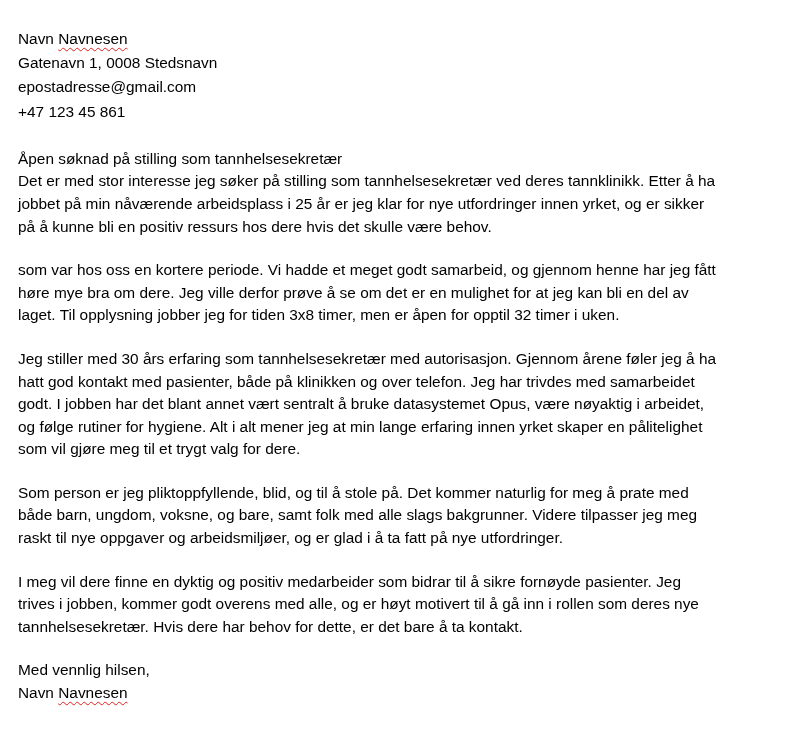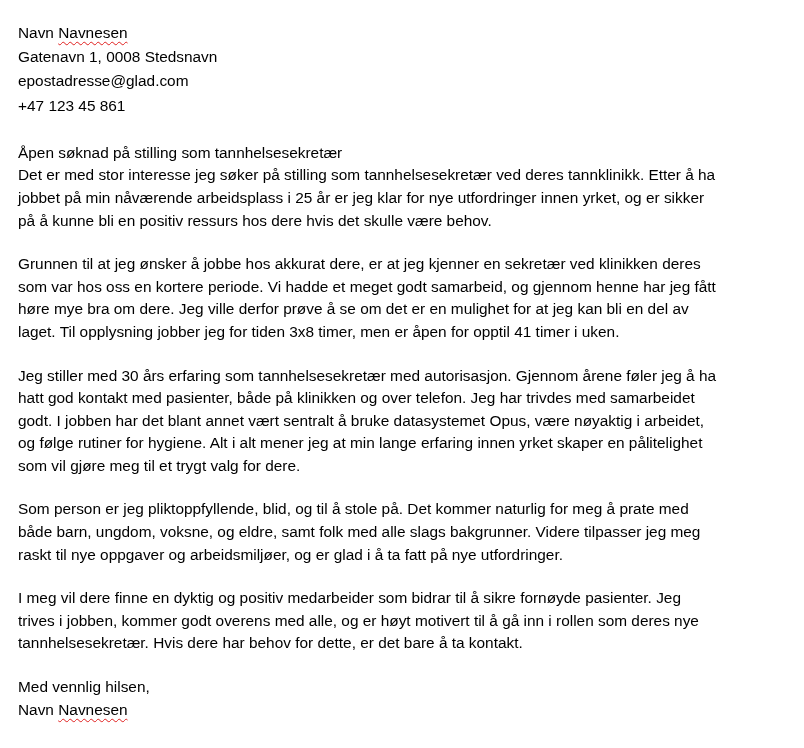"Navn Navnesen" .page { padding: 21px 0 0 18px -> 27px 0 0 18px }
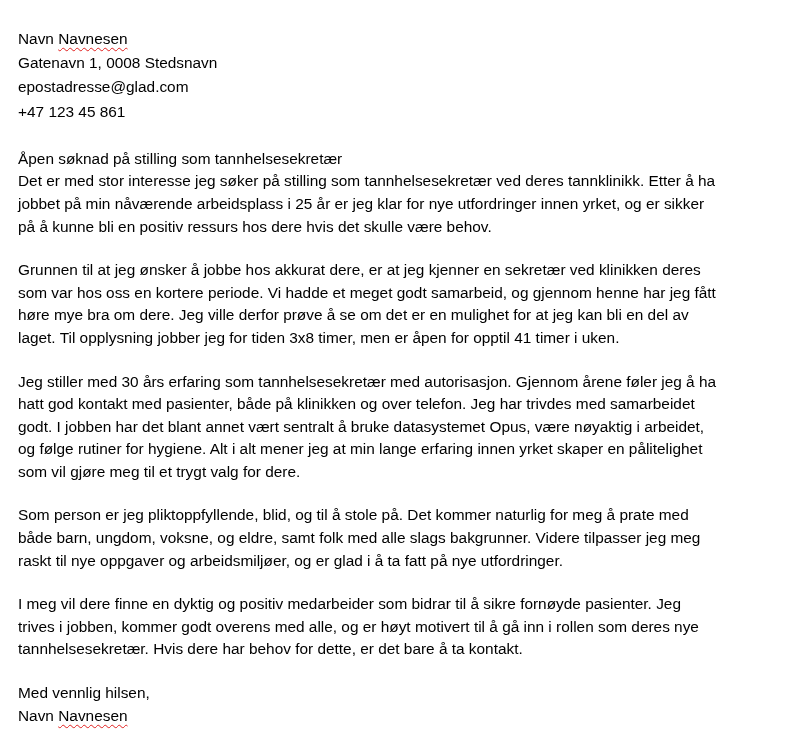"epostadresse@glad.com" div.header-line { text: epostadresse@glad.com -> epostadresse@gmail.com }
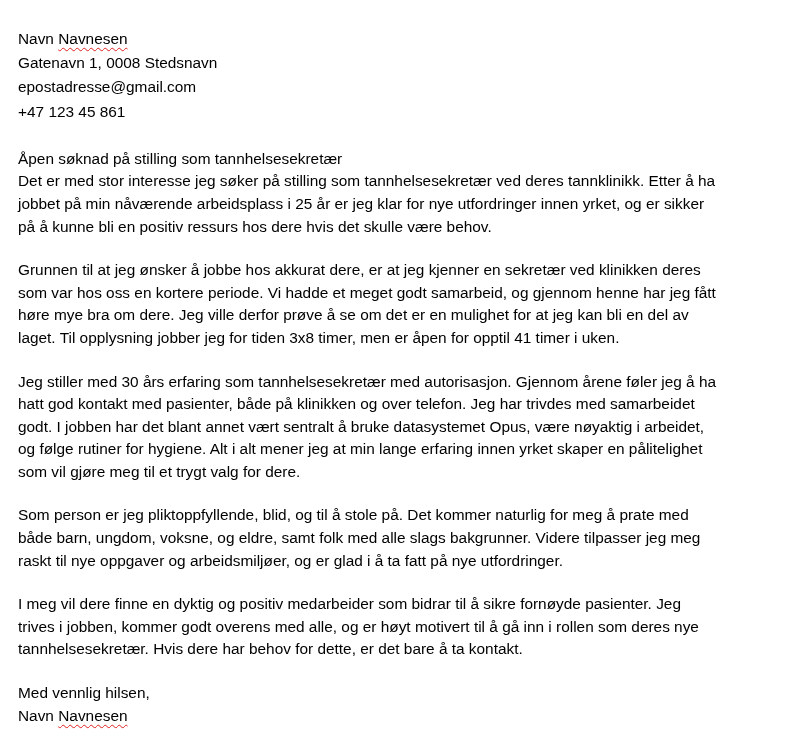"Grunnen til at jeg ønsker" div.line { html: <div>Grunnen til at jeg ønsker å jobbe hos akkurat dere, er at jeg kjenner en sekretær ved klinikken deres</div> -> none }
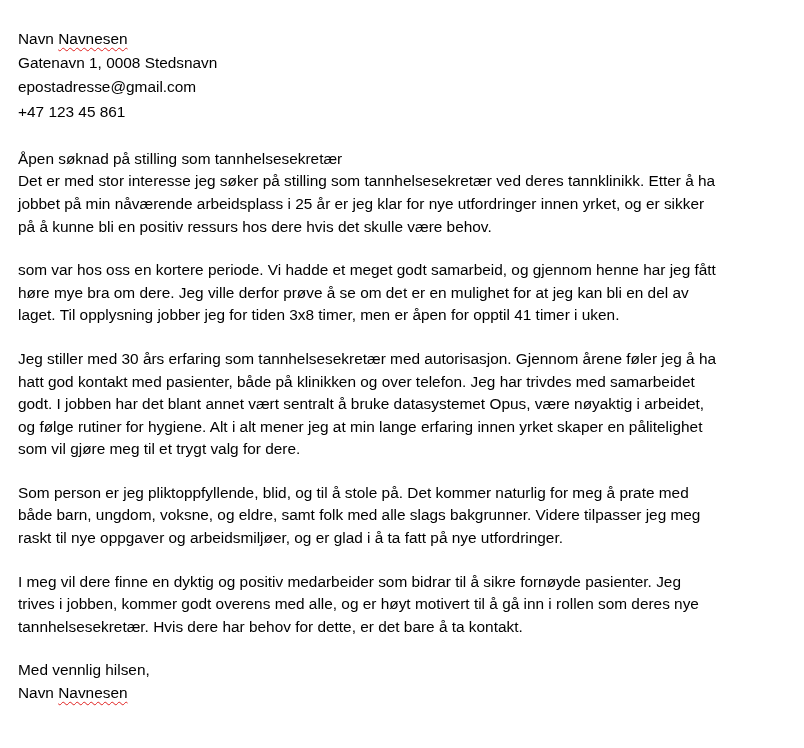"laget. Til opplysning jobber jeg" div.line { text: 41 -> 32 }
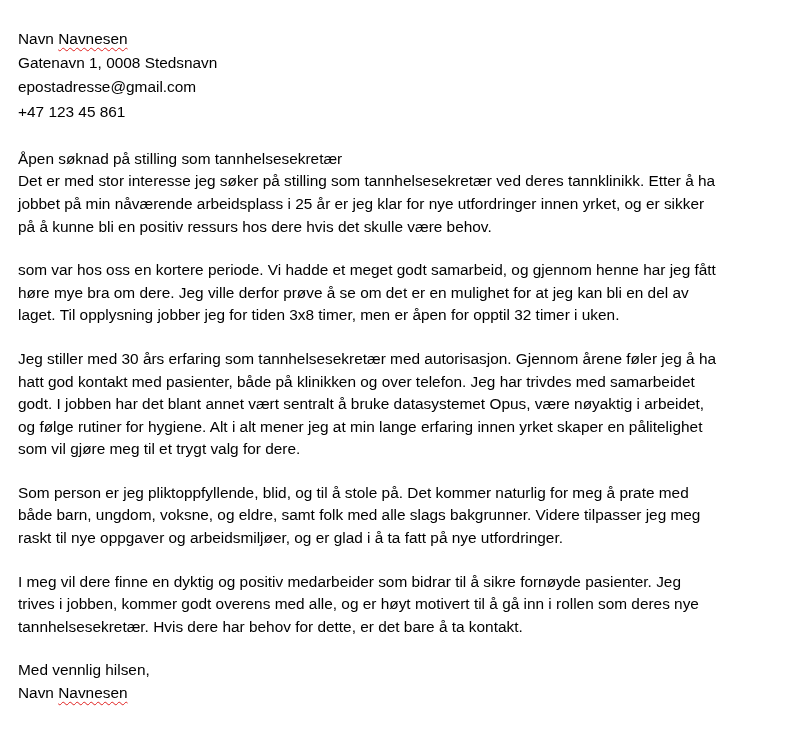"både barn, ungdom, voksne, og" div.line { text: eldre -> bare }
